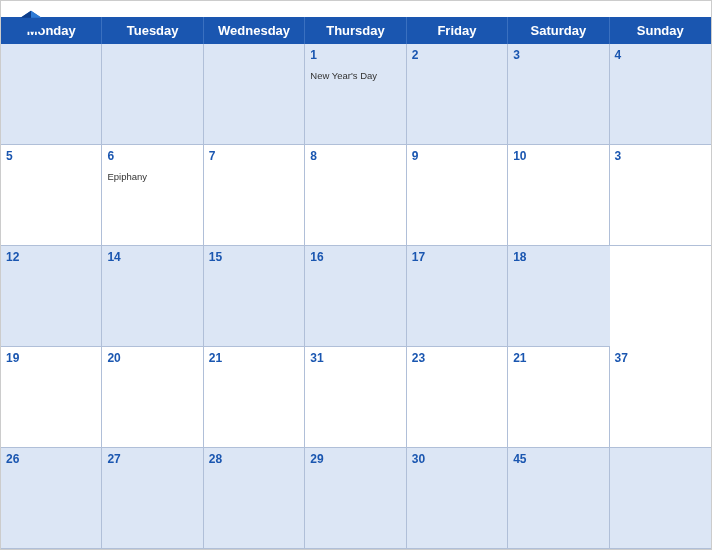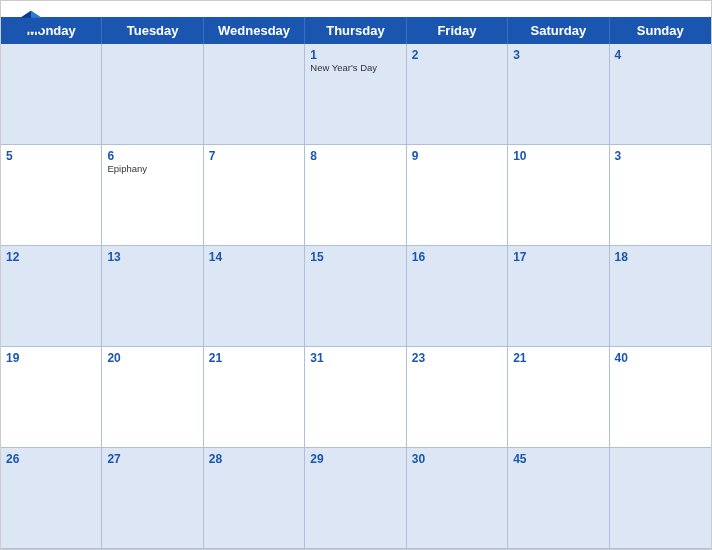"New Year's Day" .holiday-label { margin-top: 0 -> 8px }
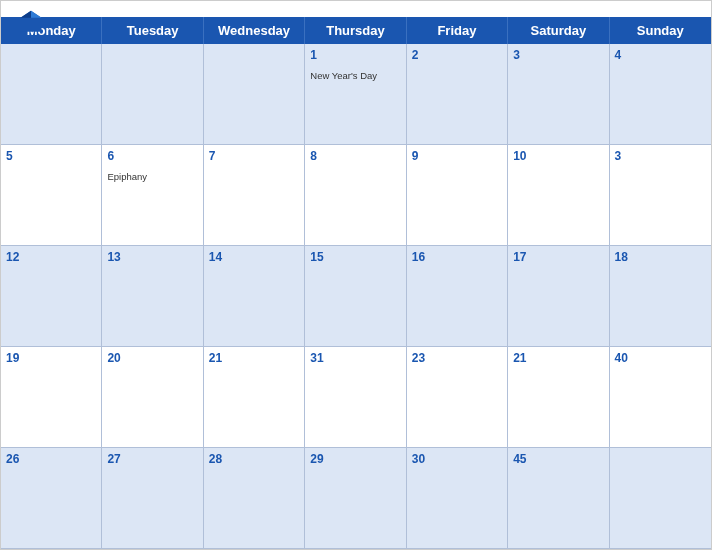"13" div.day-cell { html: <div> <span>13</span> </div> -> none }
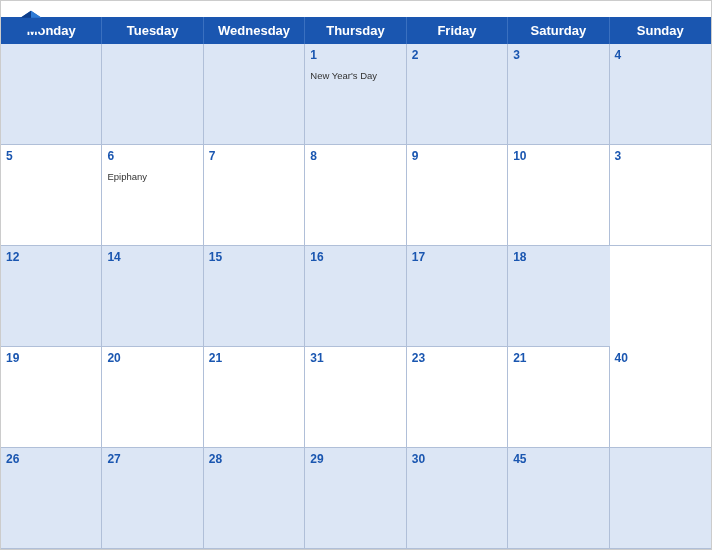"40" span.day-number { text: 40 -> 37 }
